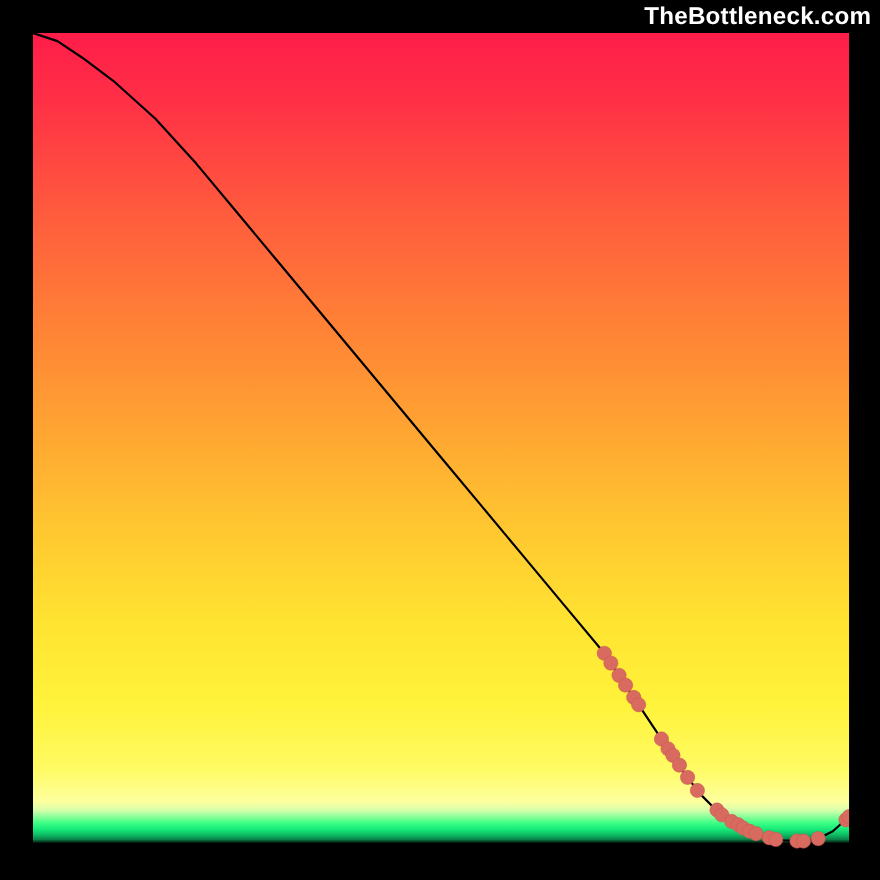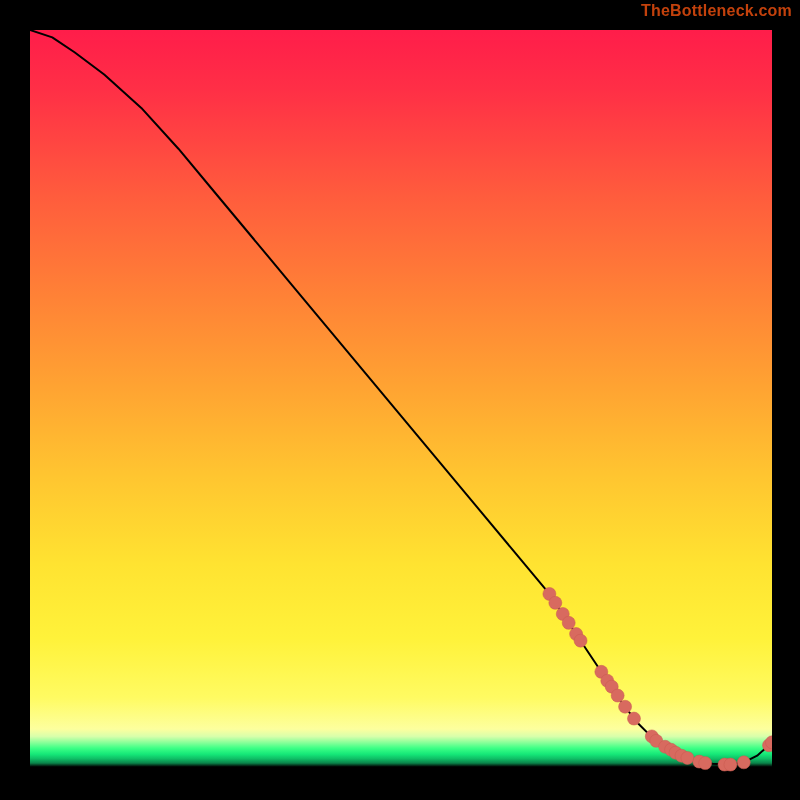"TheBottleneck.com" .watermark { color: #c2410c -> #ffffff; font-size: 16px -> 22px }
